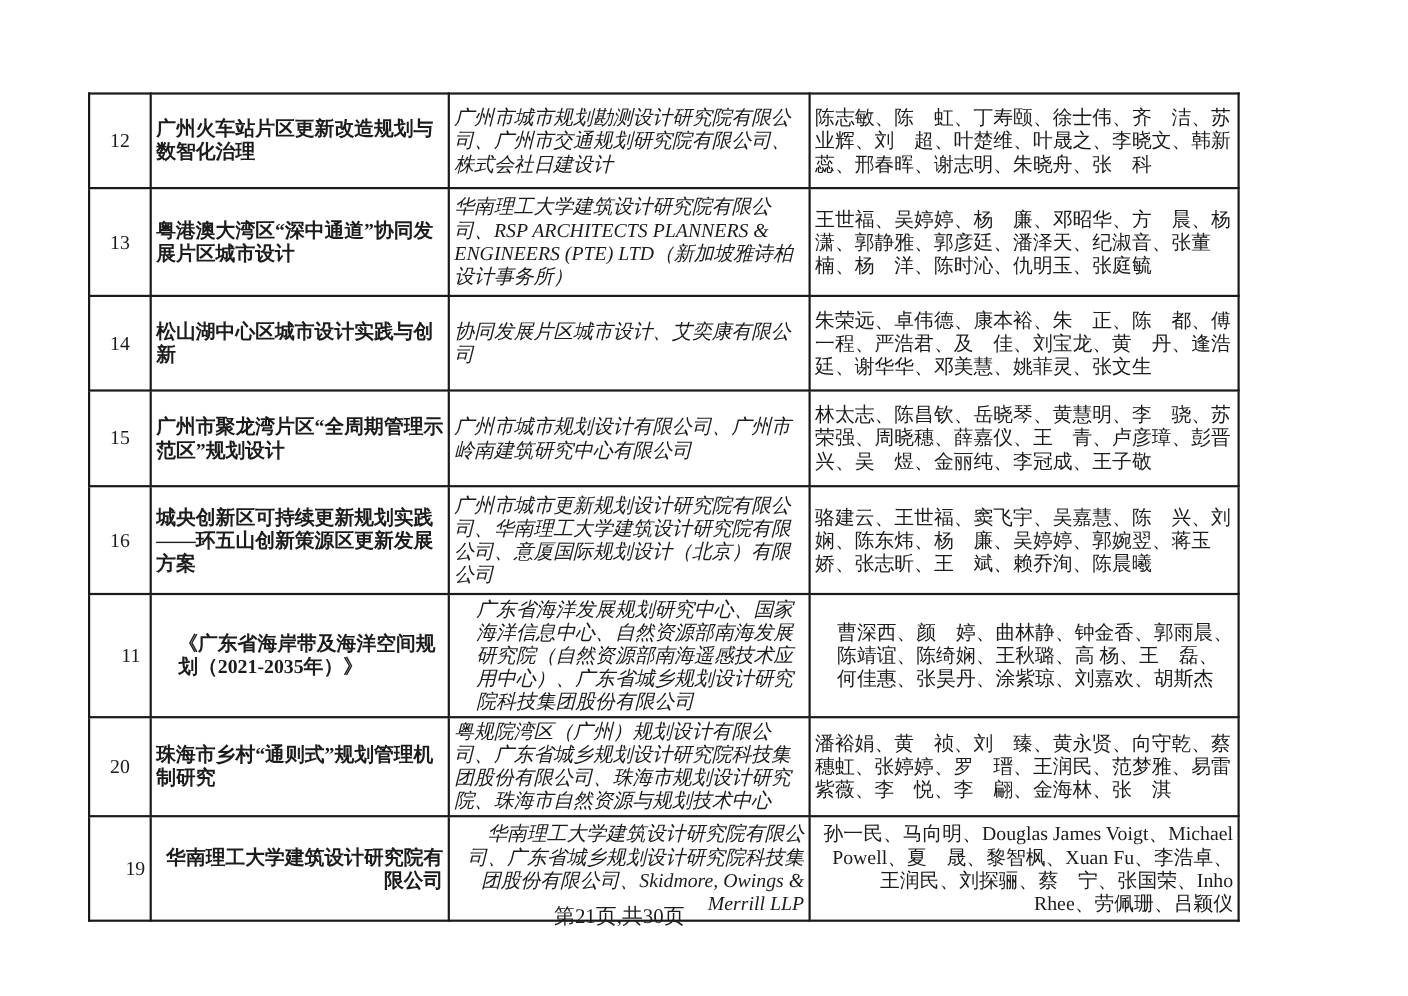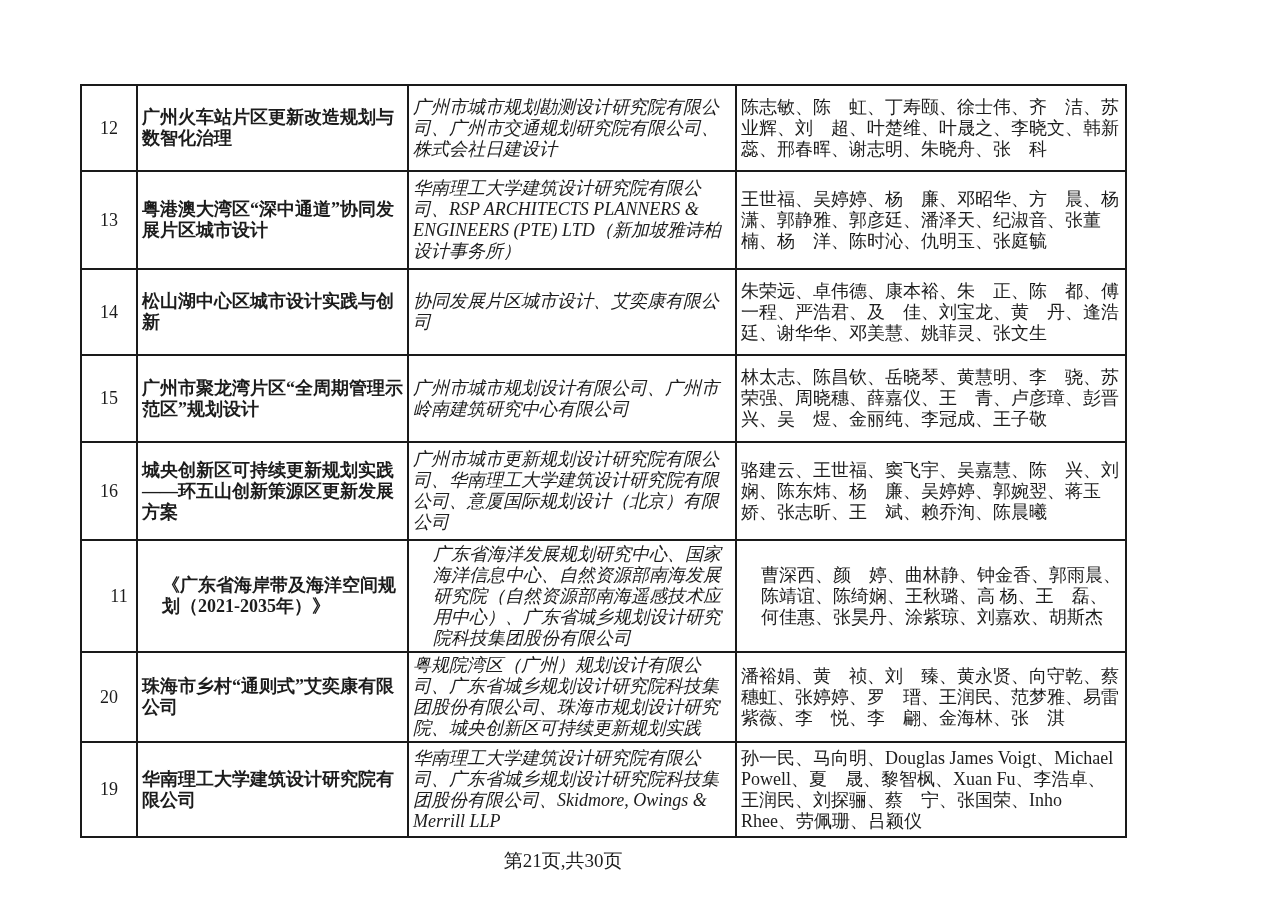"粤规院湾区（广州）规划设计有限公司、广东省城乡规划设计研究院科技集团股份有限公司" td.c-org { text: 城央创新区可持续更新规划实践 -> 珠海市自然资源与规划技术中心 }
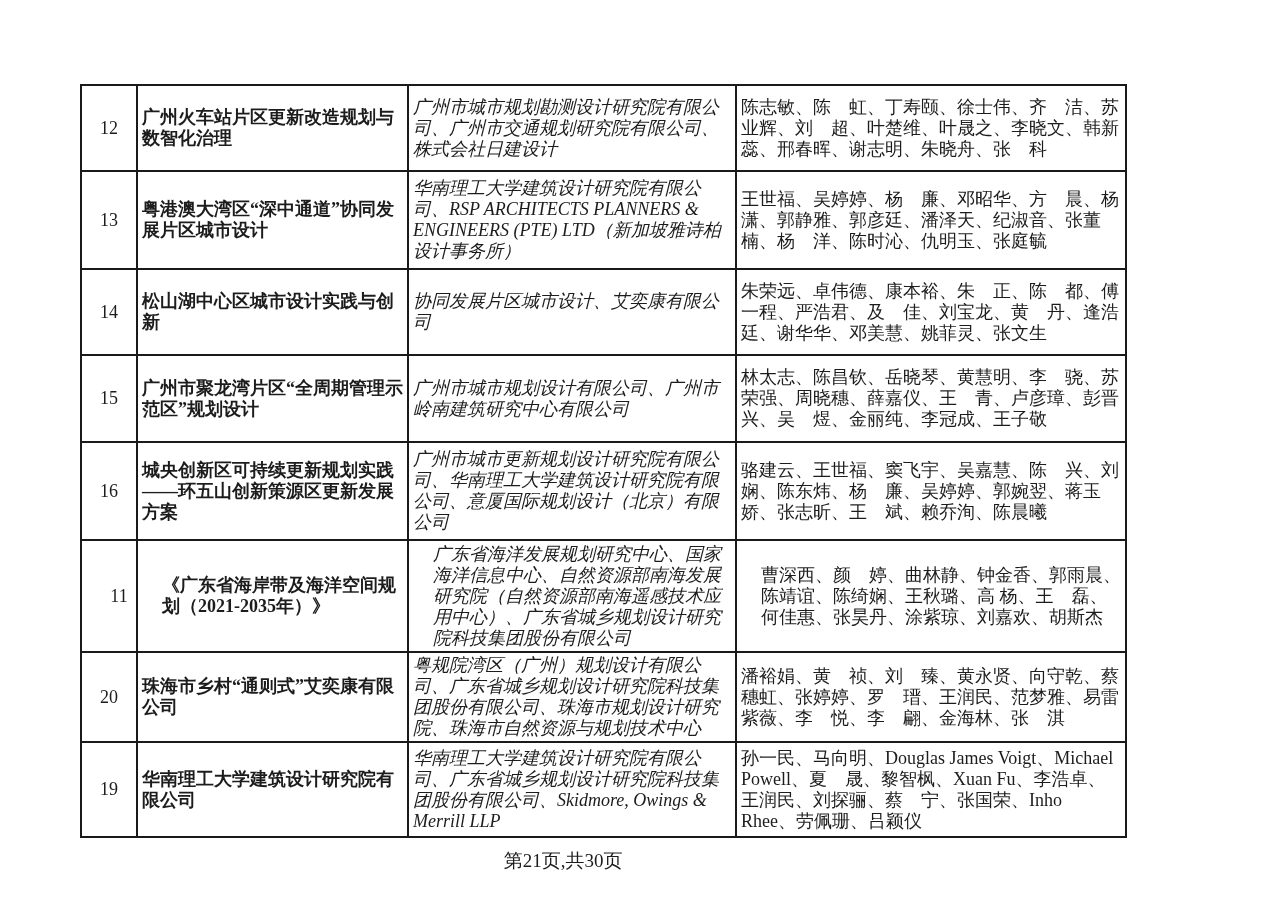"珠海市乡村“通则式”艾奕康有限公司" td.c-title { text: 艾奕康有限公司 -> 规划管理机制研究 }
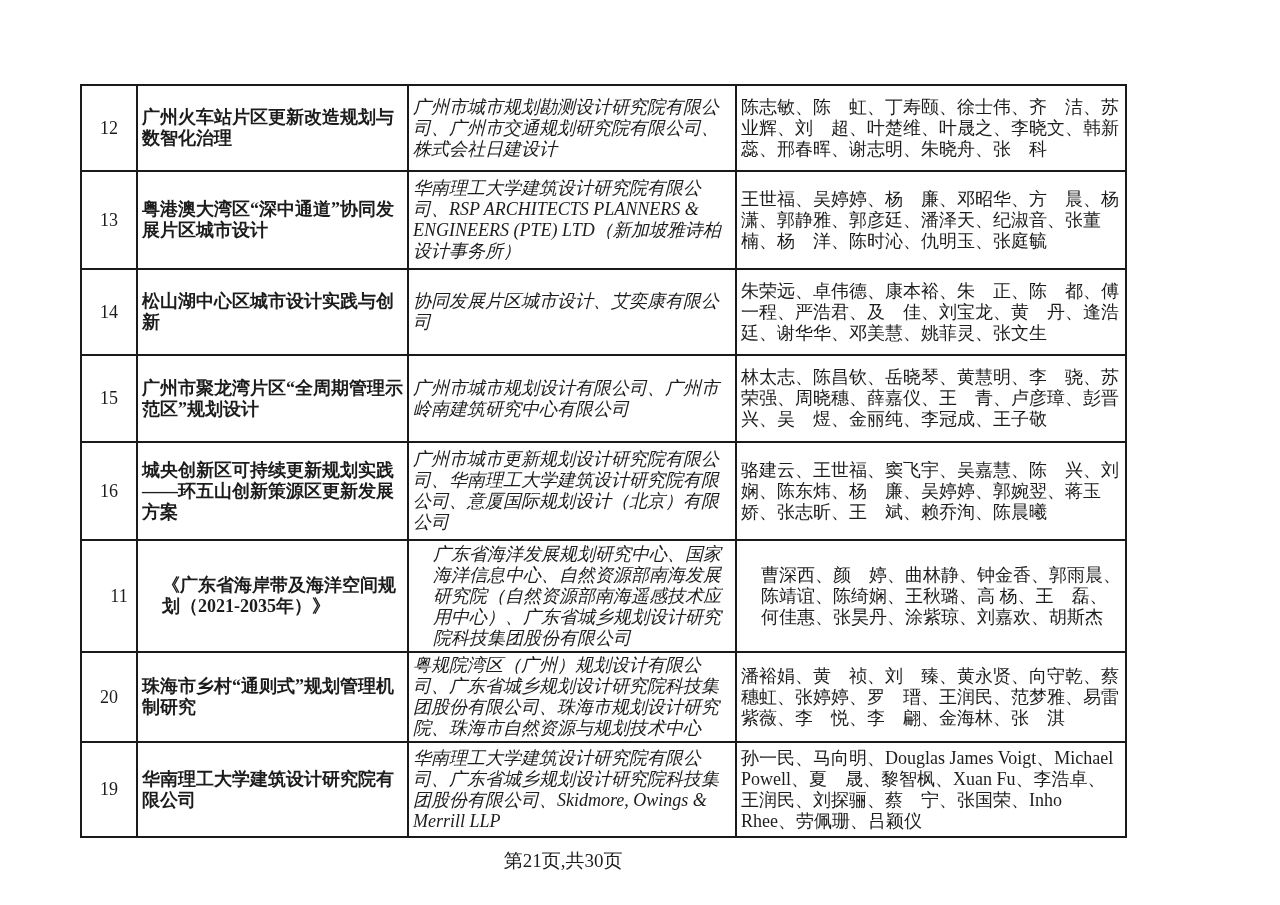"华南理工大学建筑设计研究院有限公司、广东省城乡规划设计研究院科技集团股份有限公司" tr.r-19 td { text-align: none -> right }
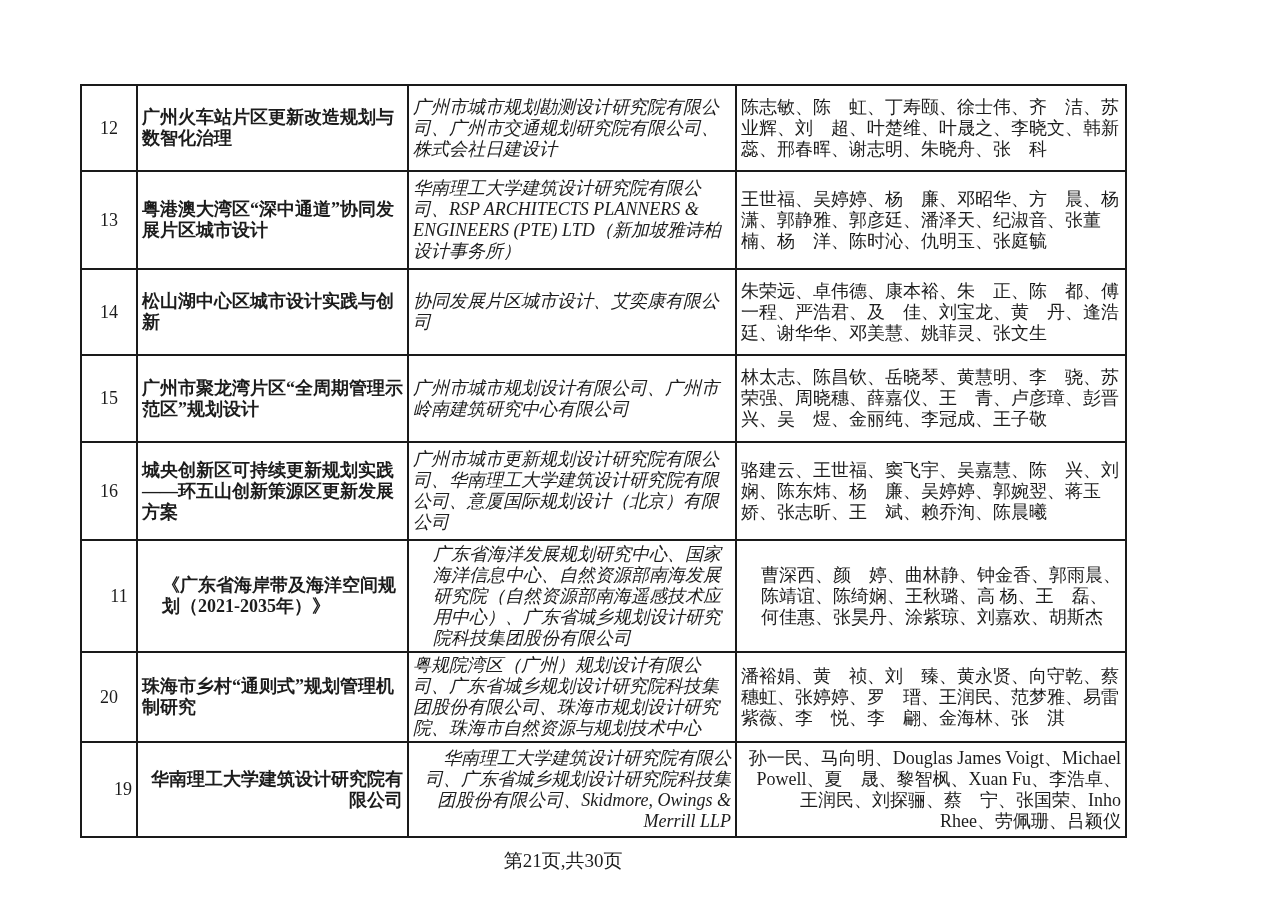"第21页,共30页" .page-footer { top: 848px -> 820px }
